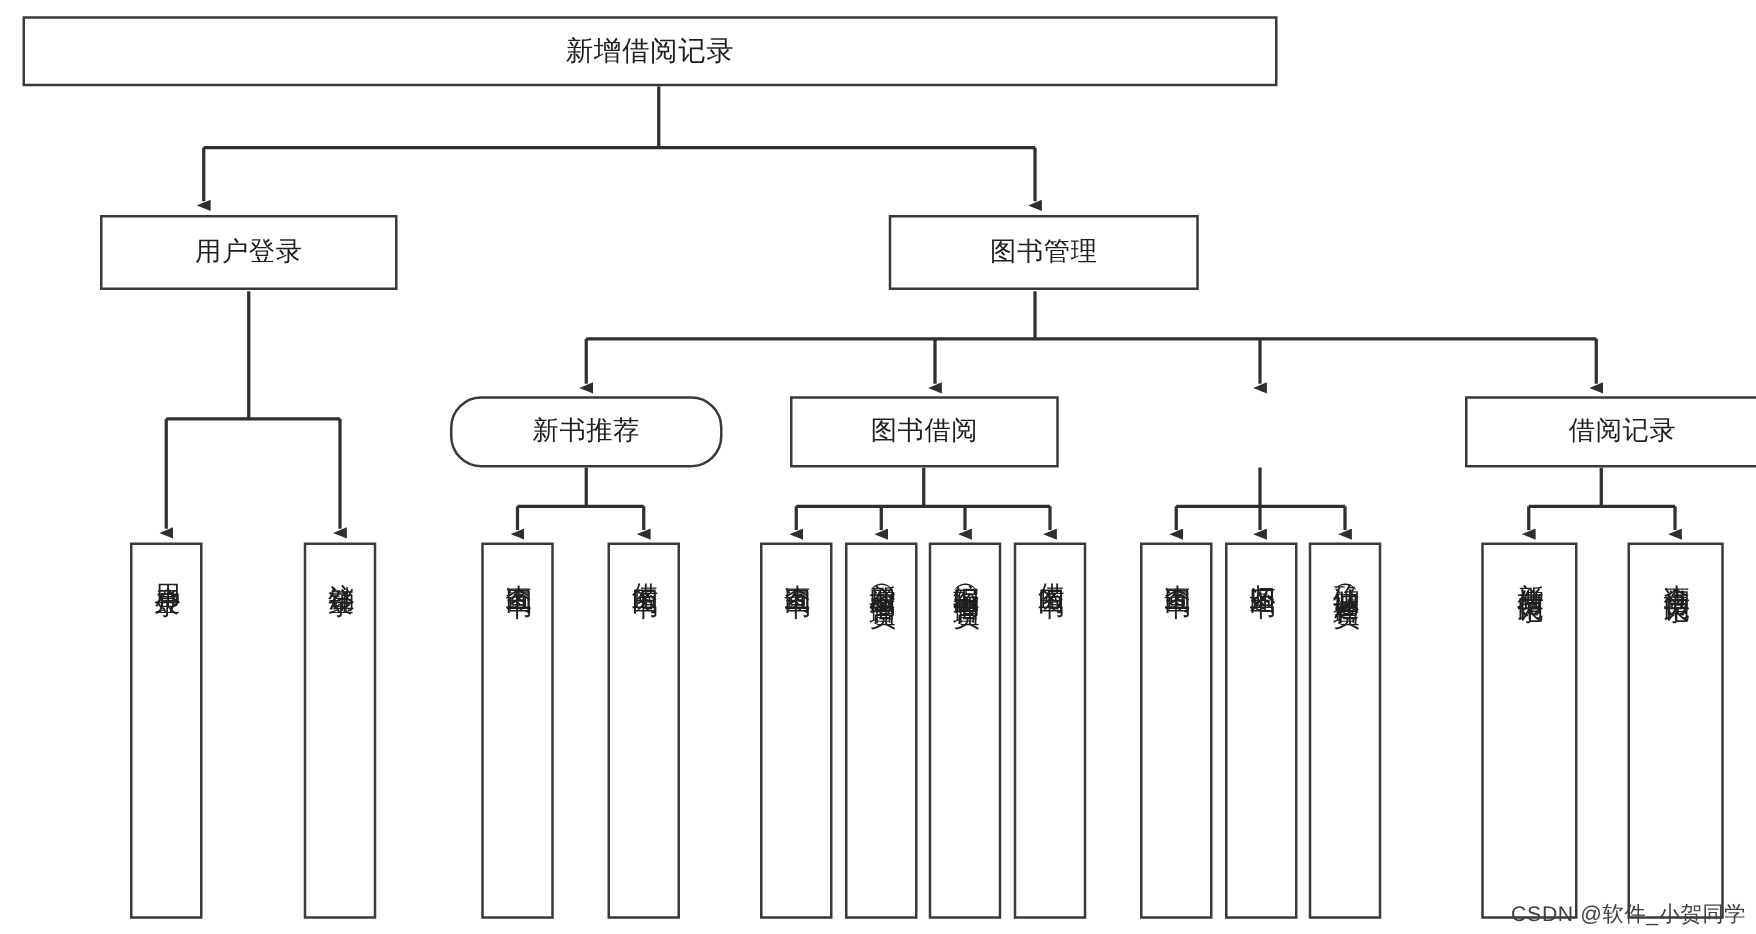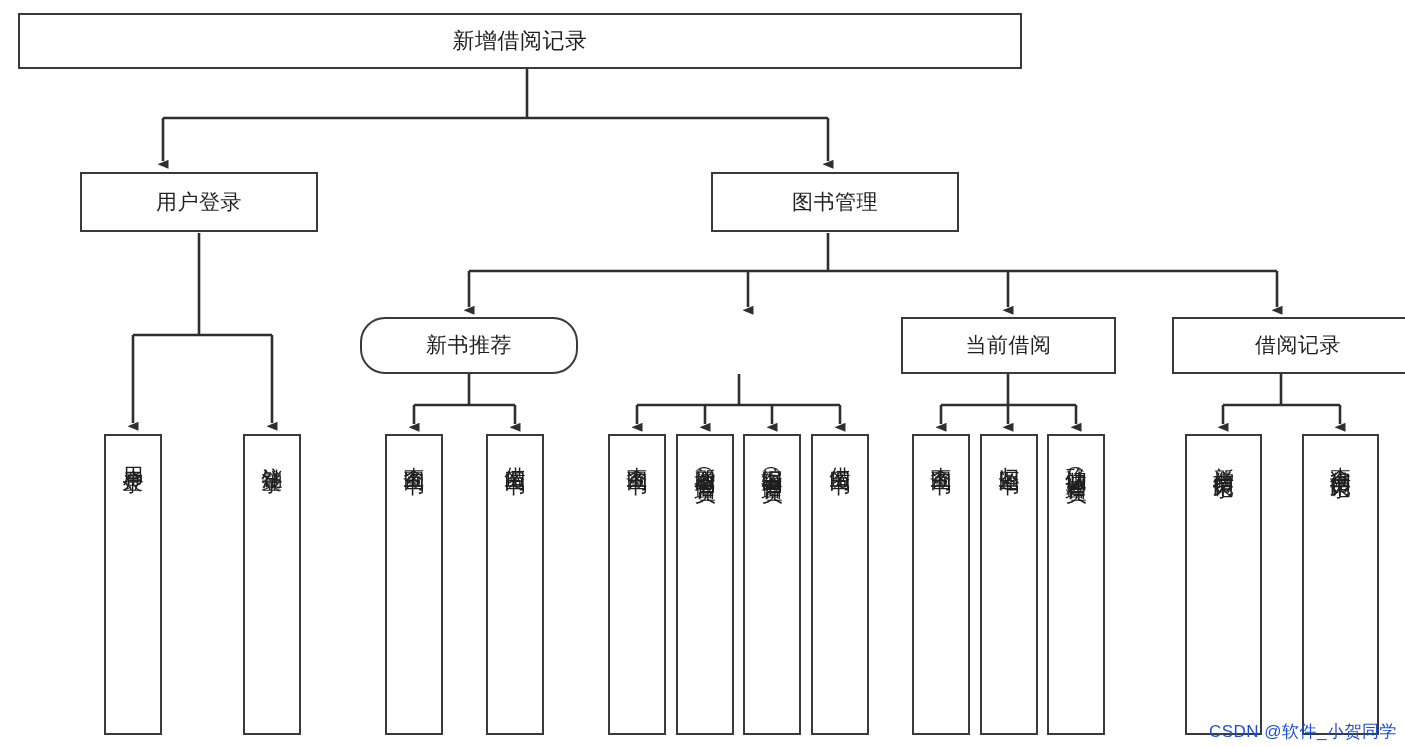"图书借阅" div.node { html: none -> <div> <span>图书借阅</span> </div> }
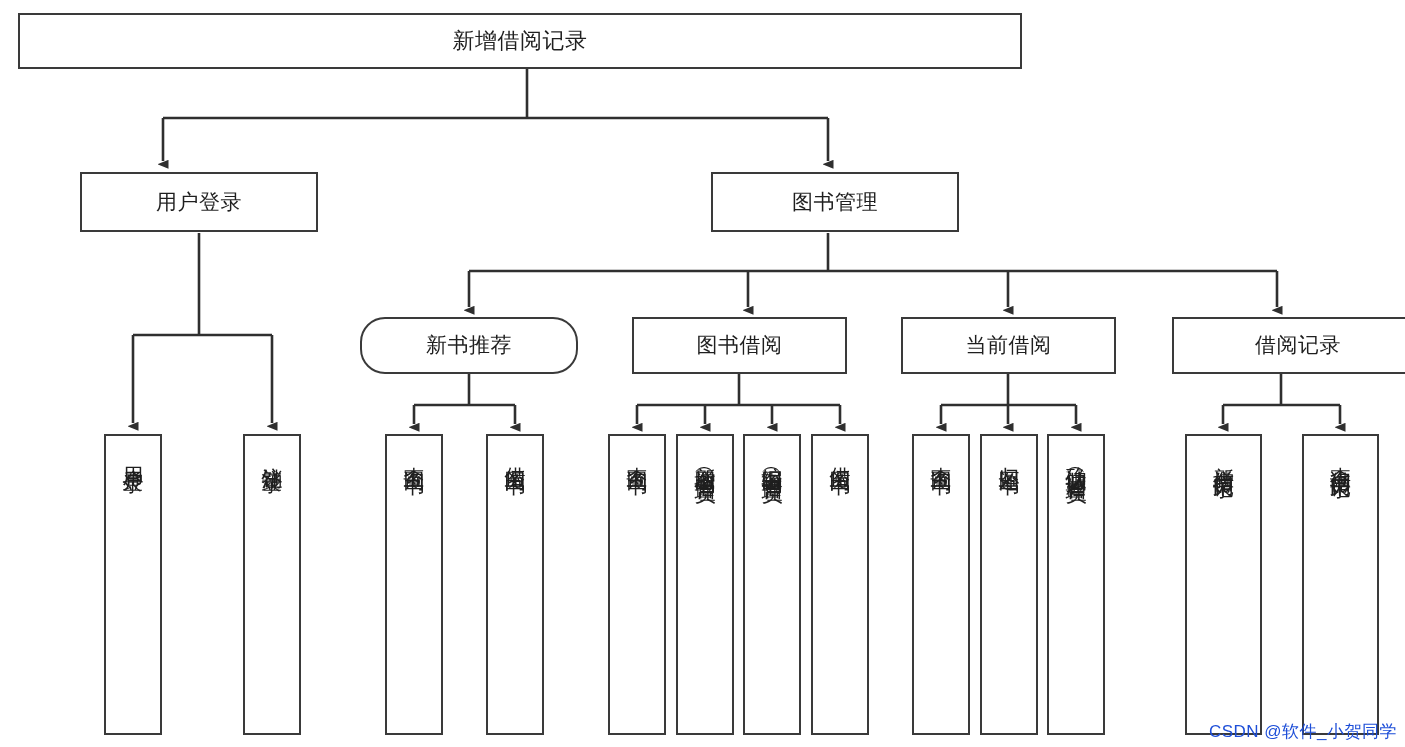"当前借阅" div.node { html: <div> <span>当前借阅</span> </div> -> none }
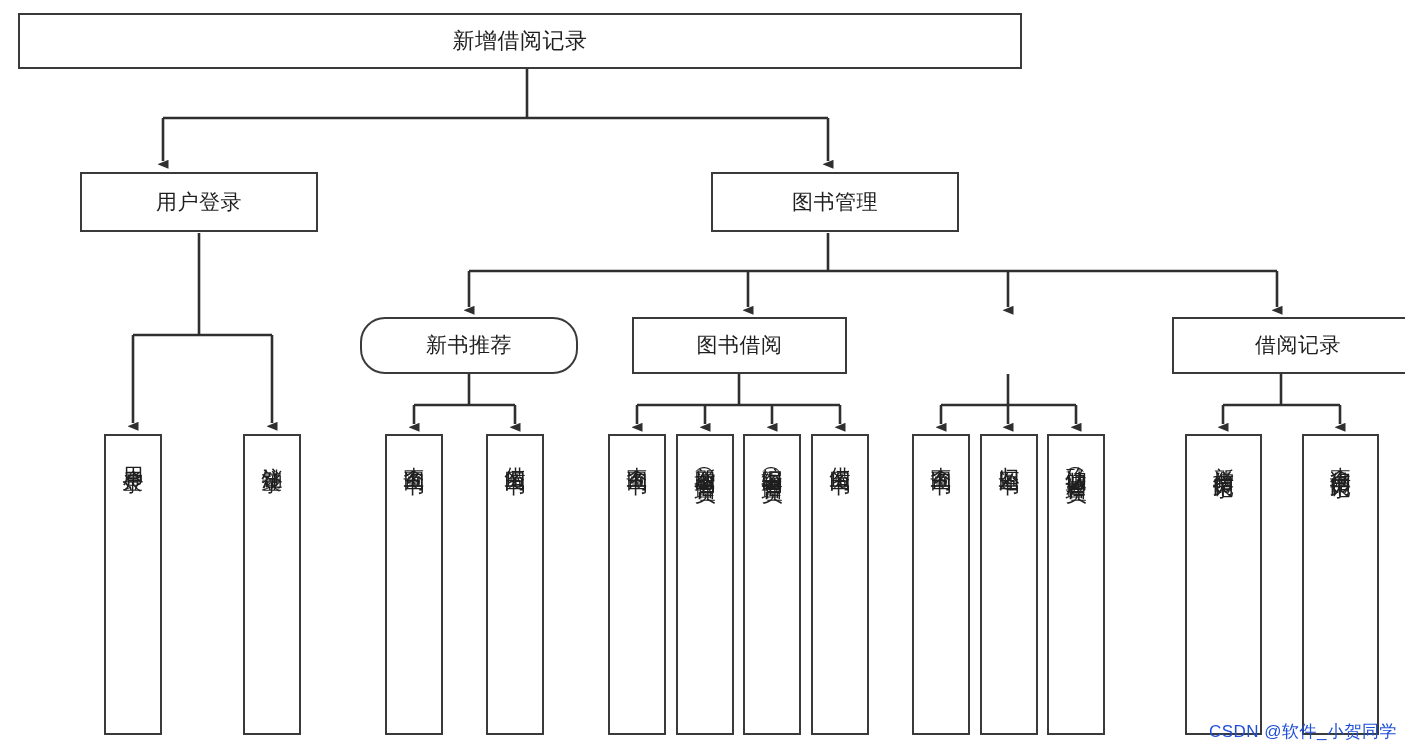"CSDN @软件_小贺同学" #watermark { color: #1d4ed8 -> #404040 }
